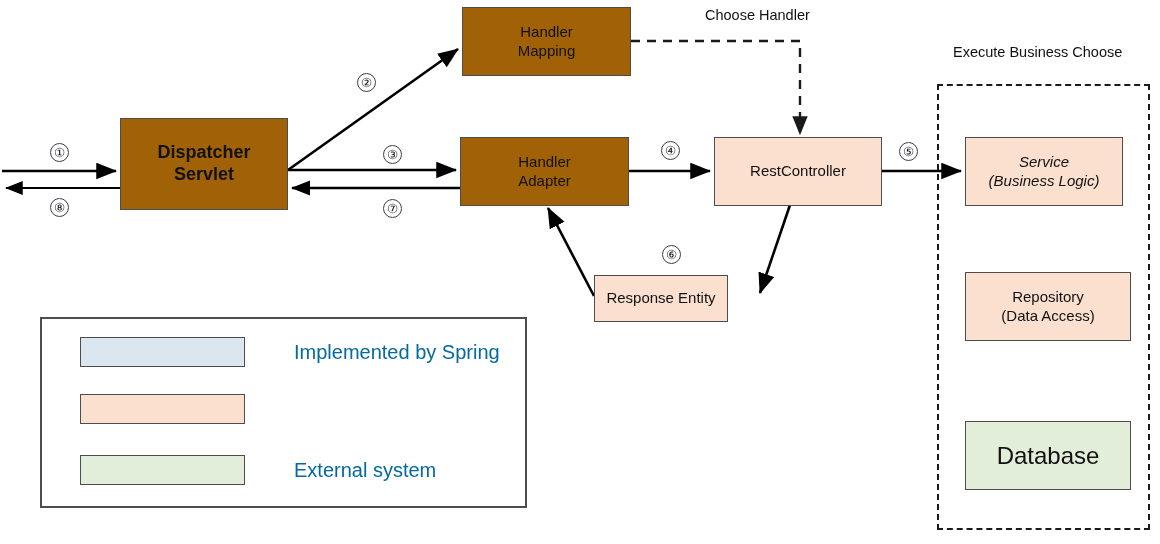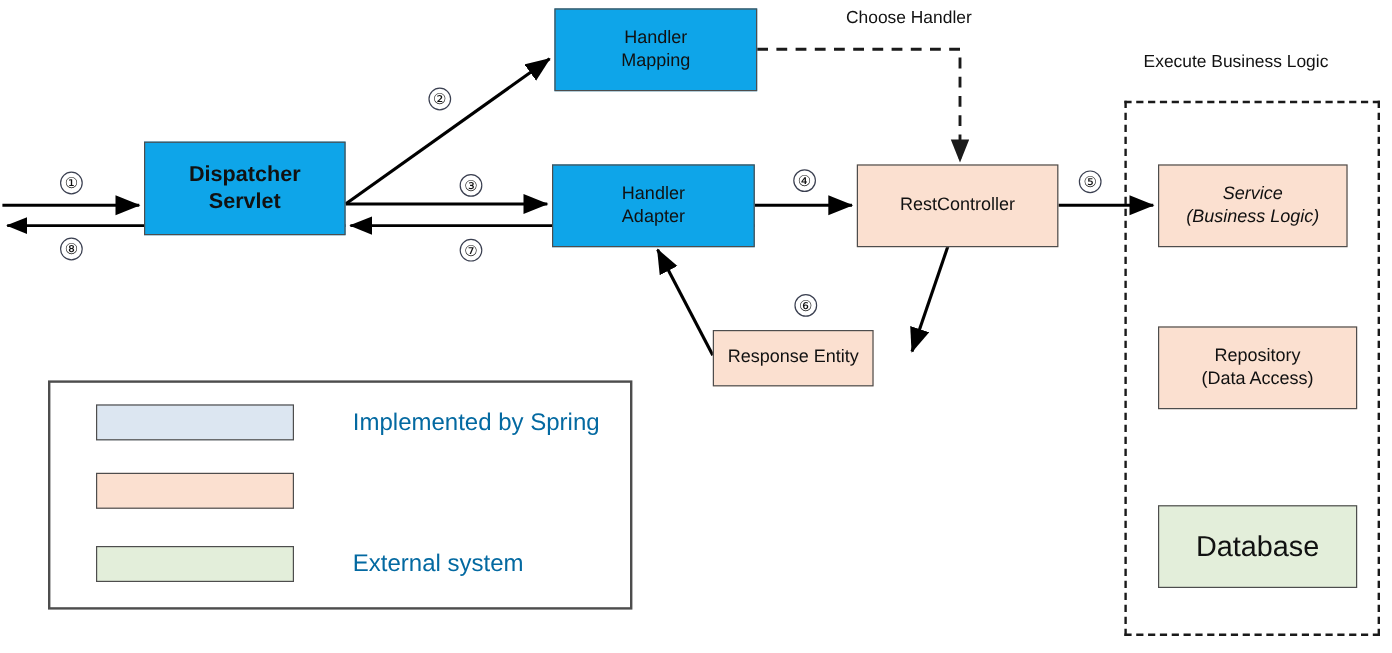"Handler" .node.spring { background: #0ea5e9 -> #a16207 }
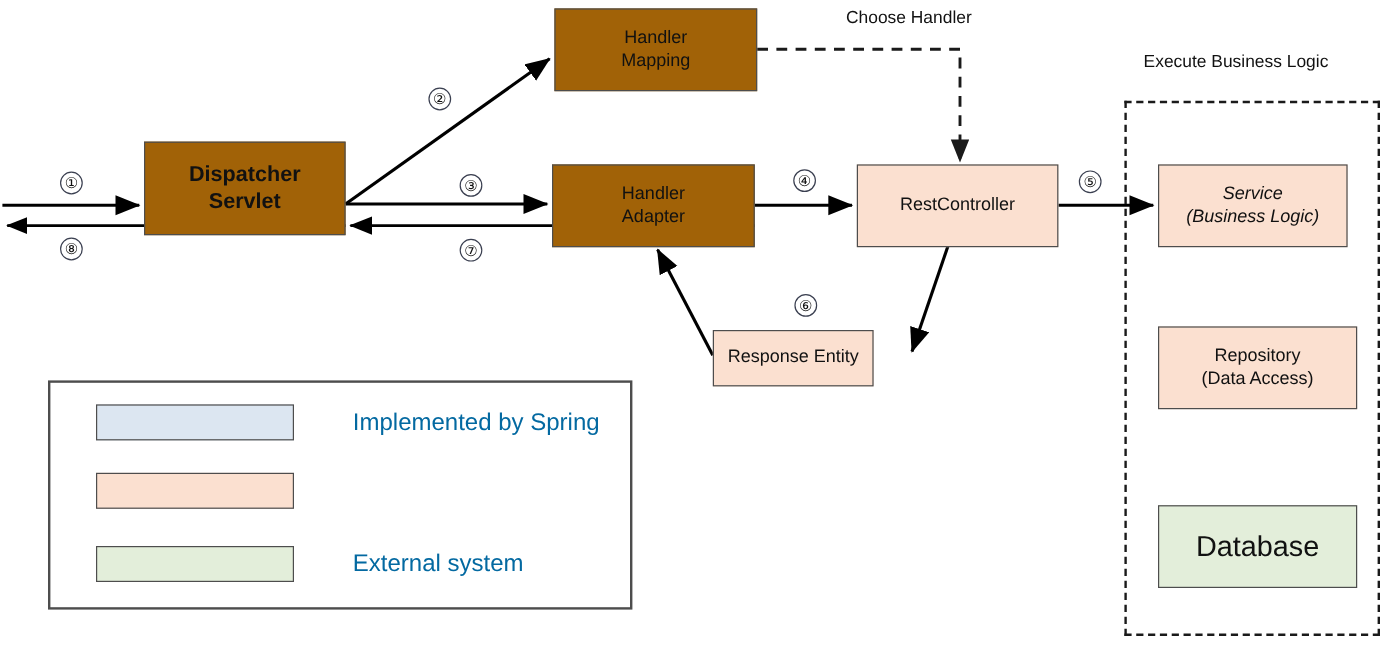"Execute Business Logic" div.free-label { text: Logic -> Choose }
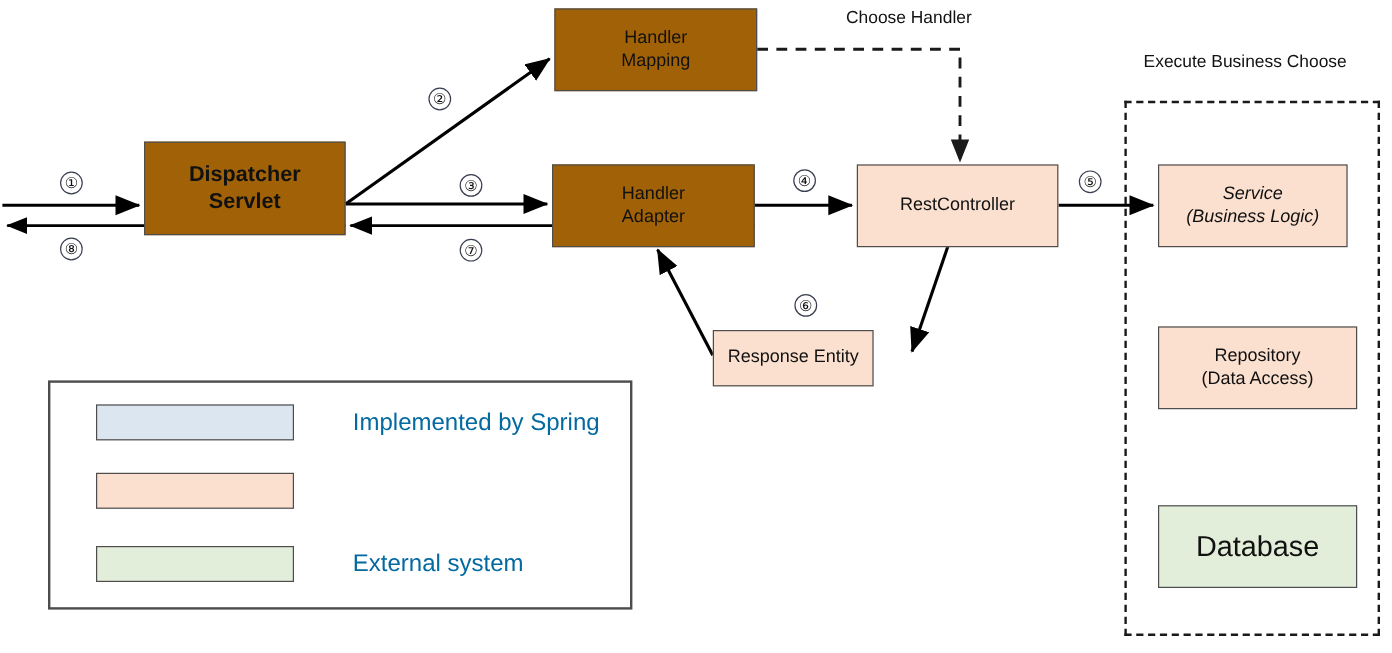"Dispatcher" div.node { height: 78px -> 92px }
